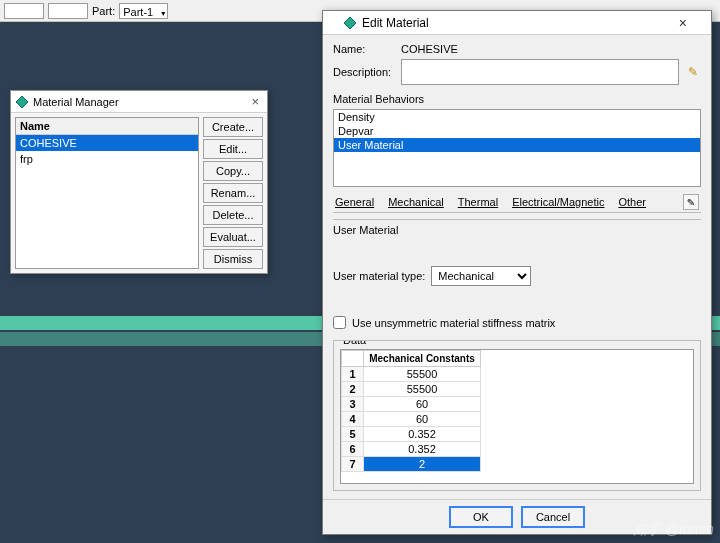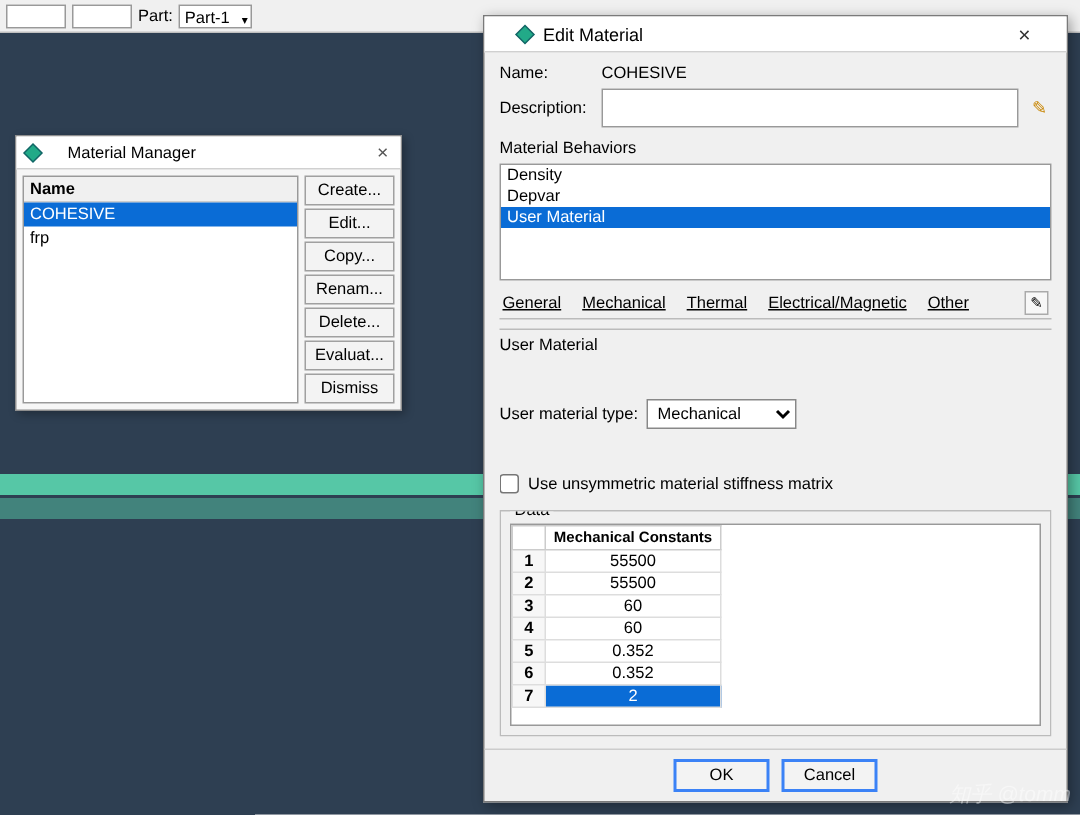"Material Manager" .mm-title { gap: 16px -> 4px }
